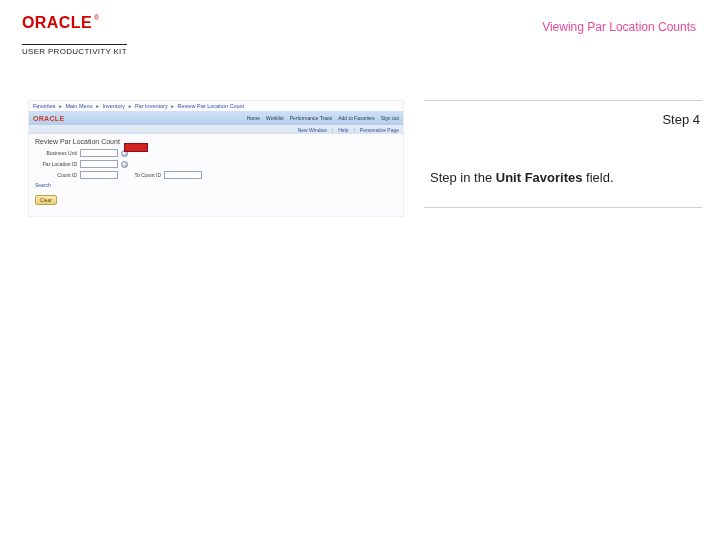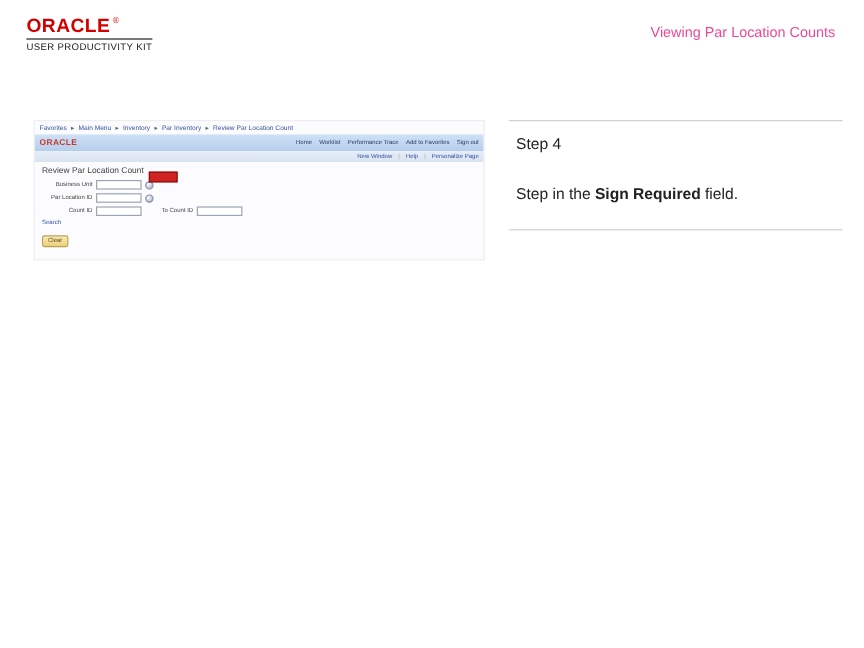"USER PRODUCTIVITY KIT" .logo-subtitle { margin-top: 0 -> 12px }
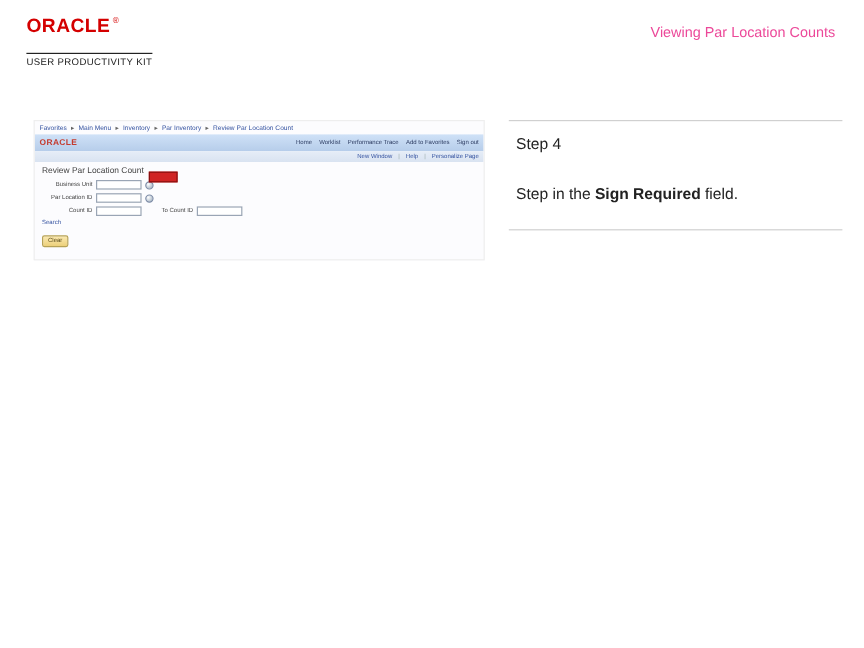"Step 4" .instr-step { margin-bottom: 24px -> 40px; text-align: none -> right }
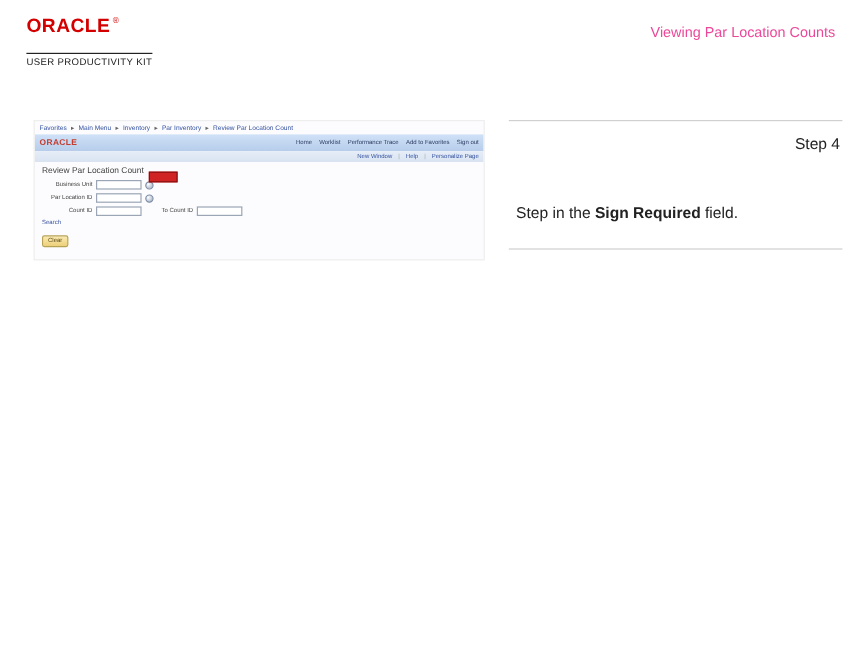"Sign Required" span.bold { text: Sign Required -> Unit Favorites }
